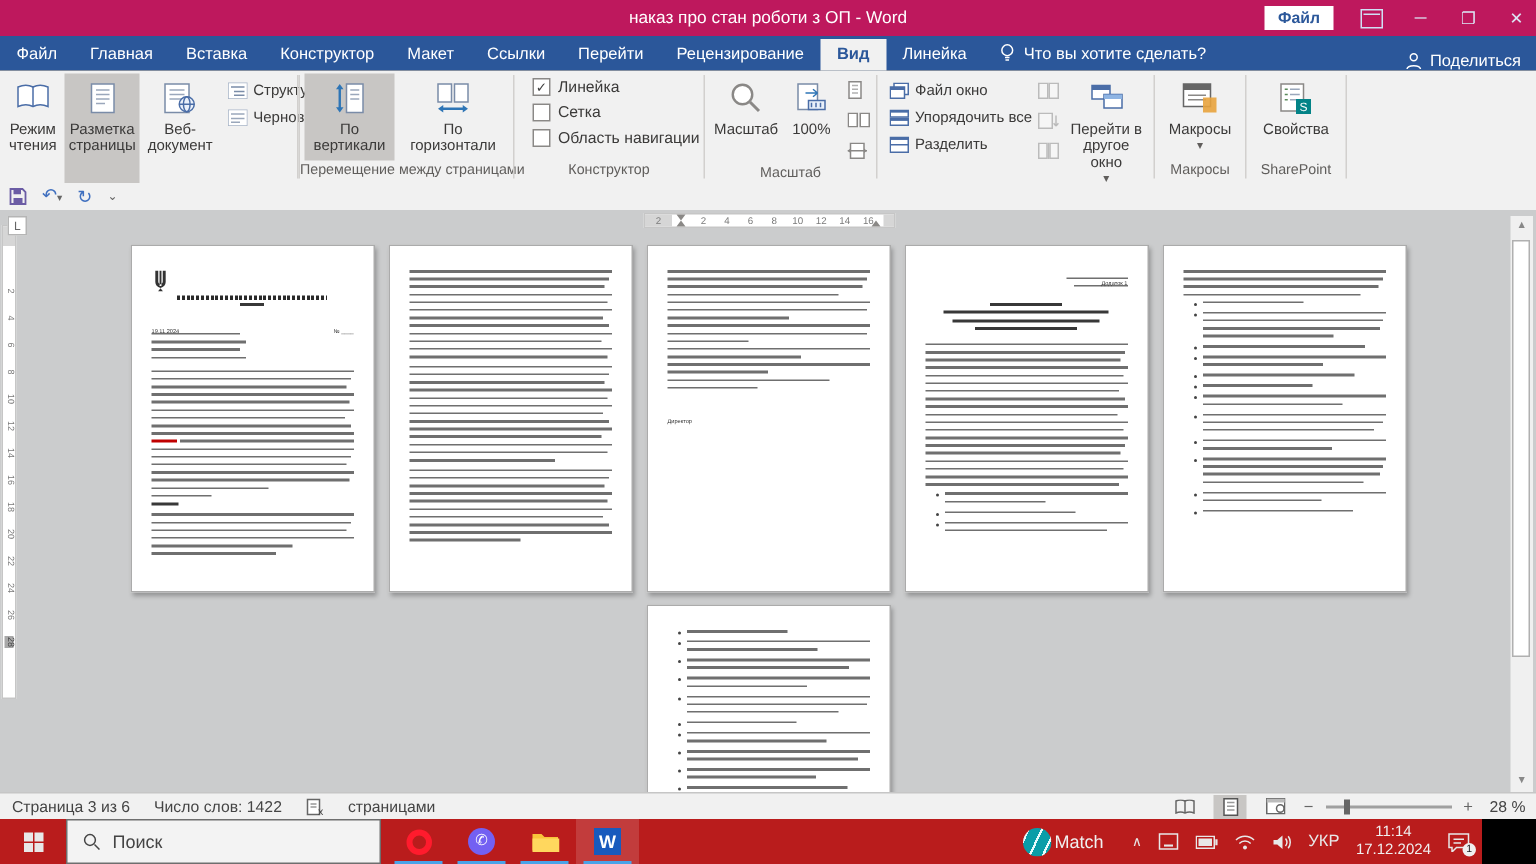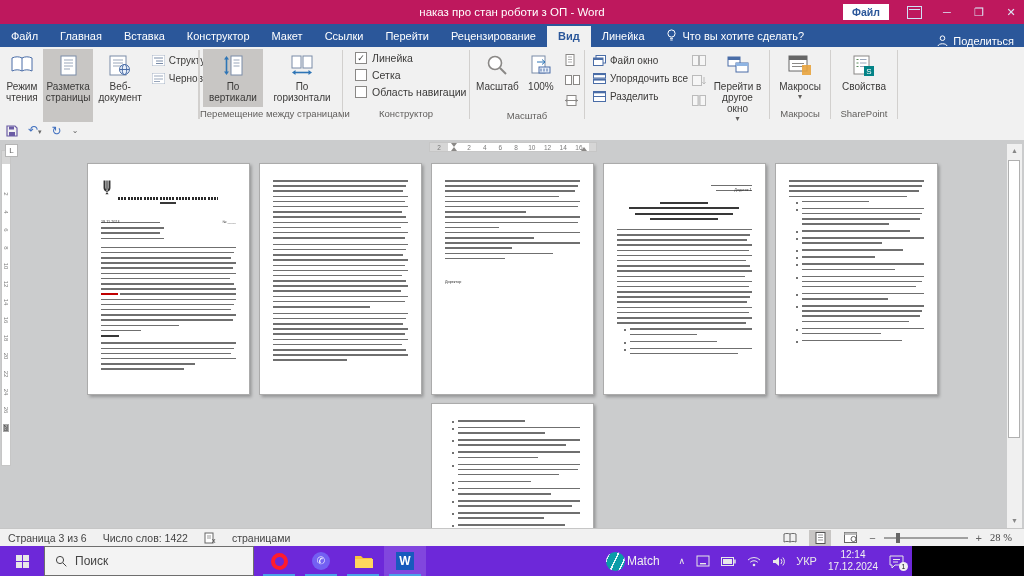"28 %" span { font-family: Liberation Serif, serif -> none; text-align: left -> center }
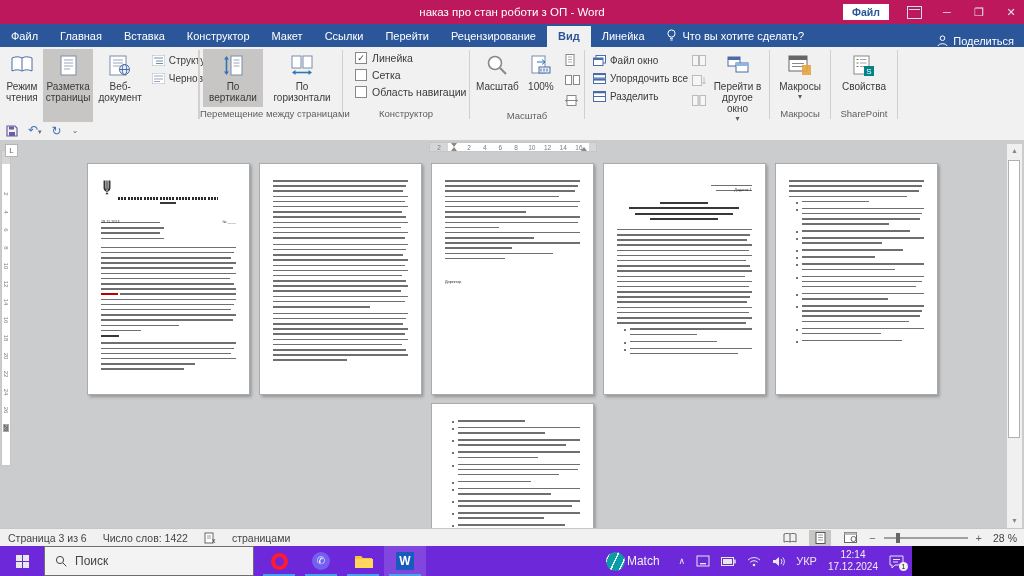"Поиск" #taskbar { background: #6d28d9 -> #b91c1c; width: 912px -> 988px }
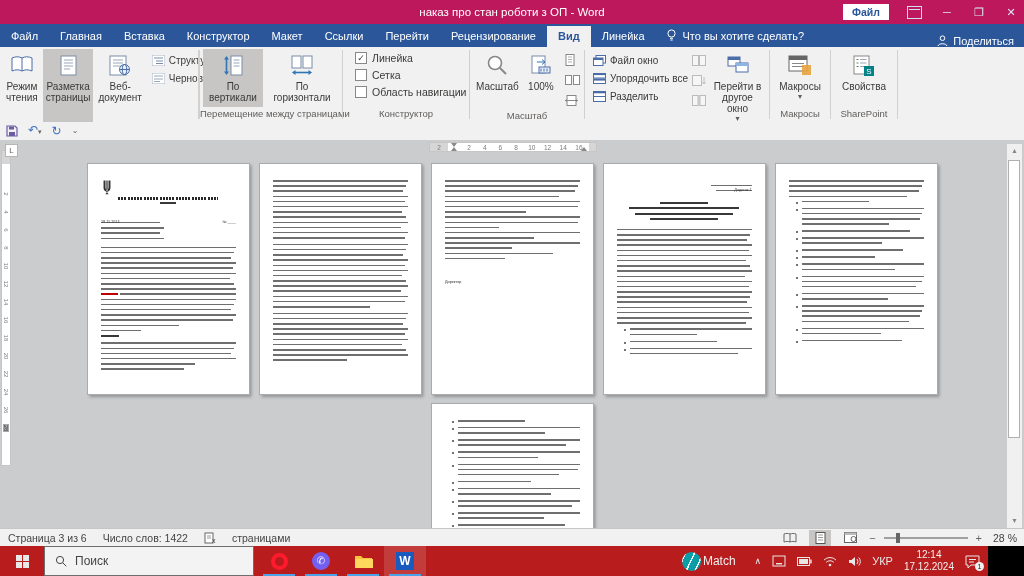"12:14" span { text: 12:14 -> 11:14 }
